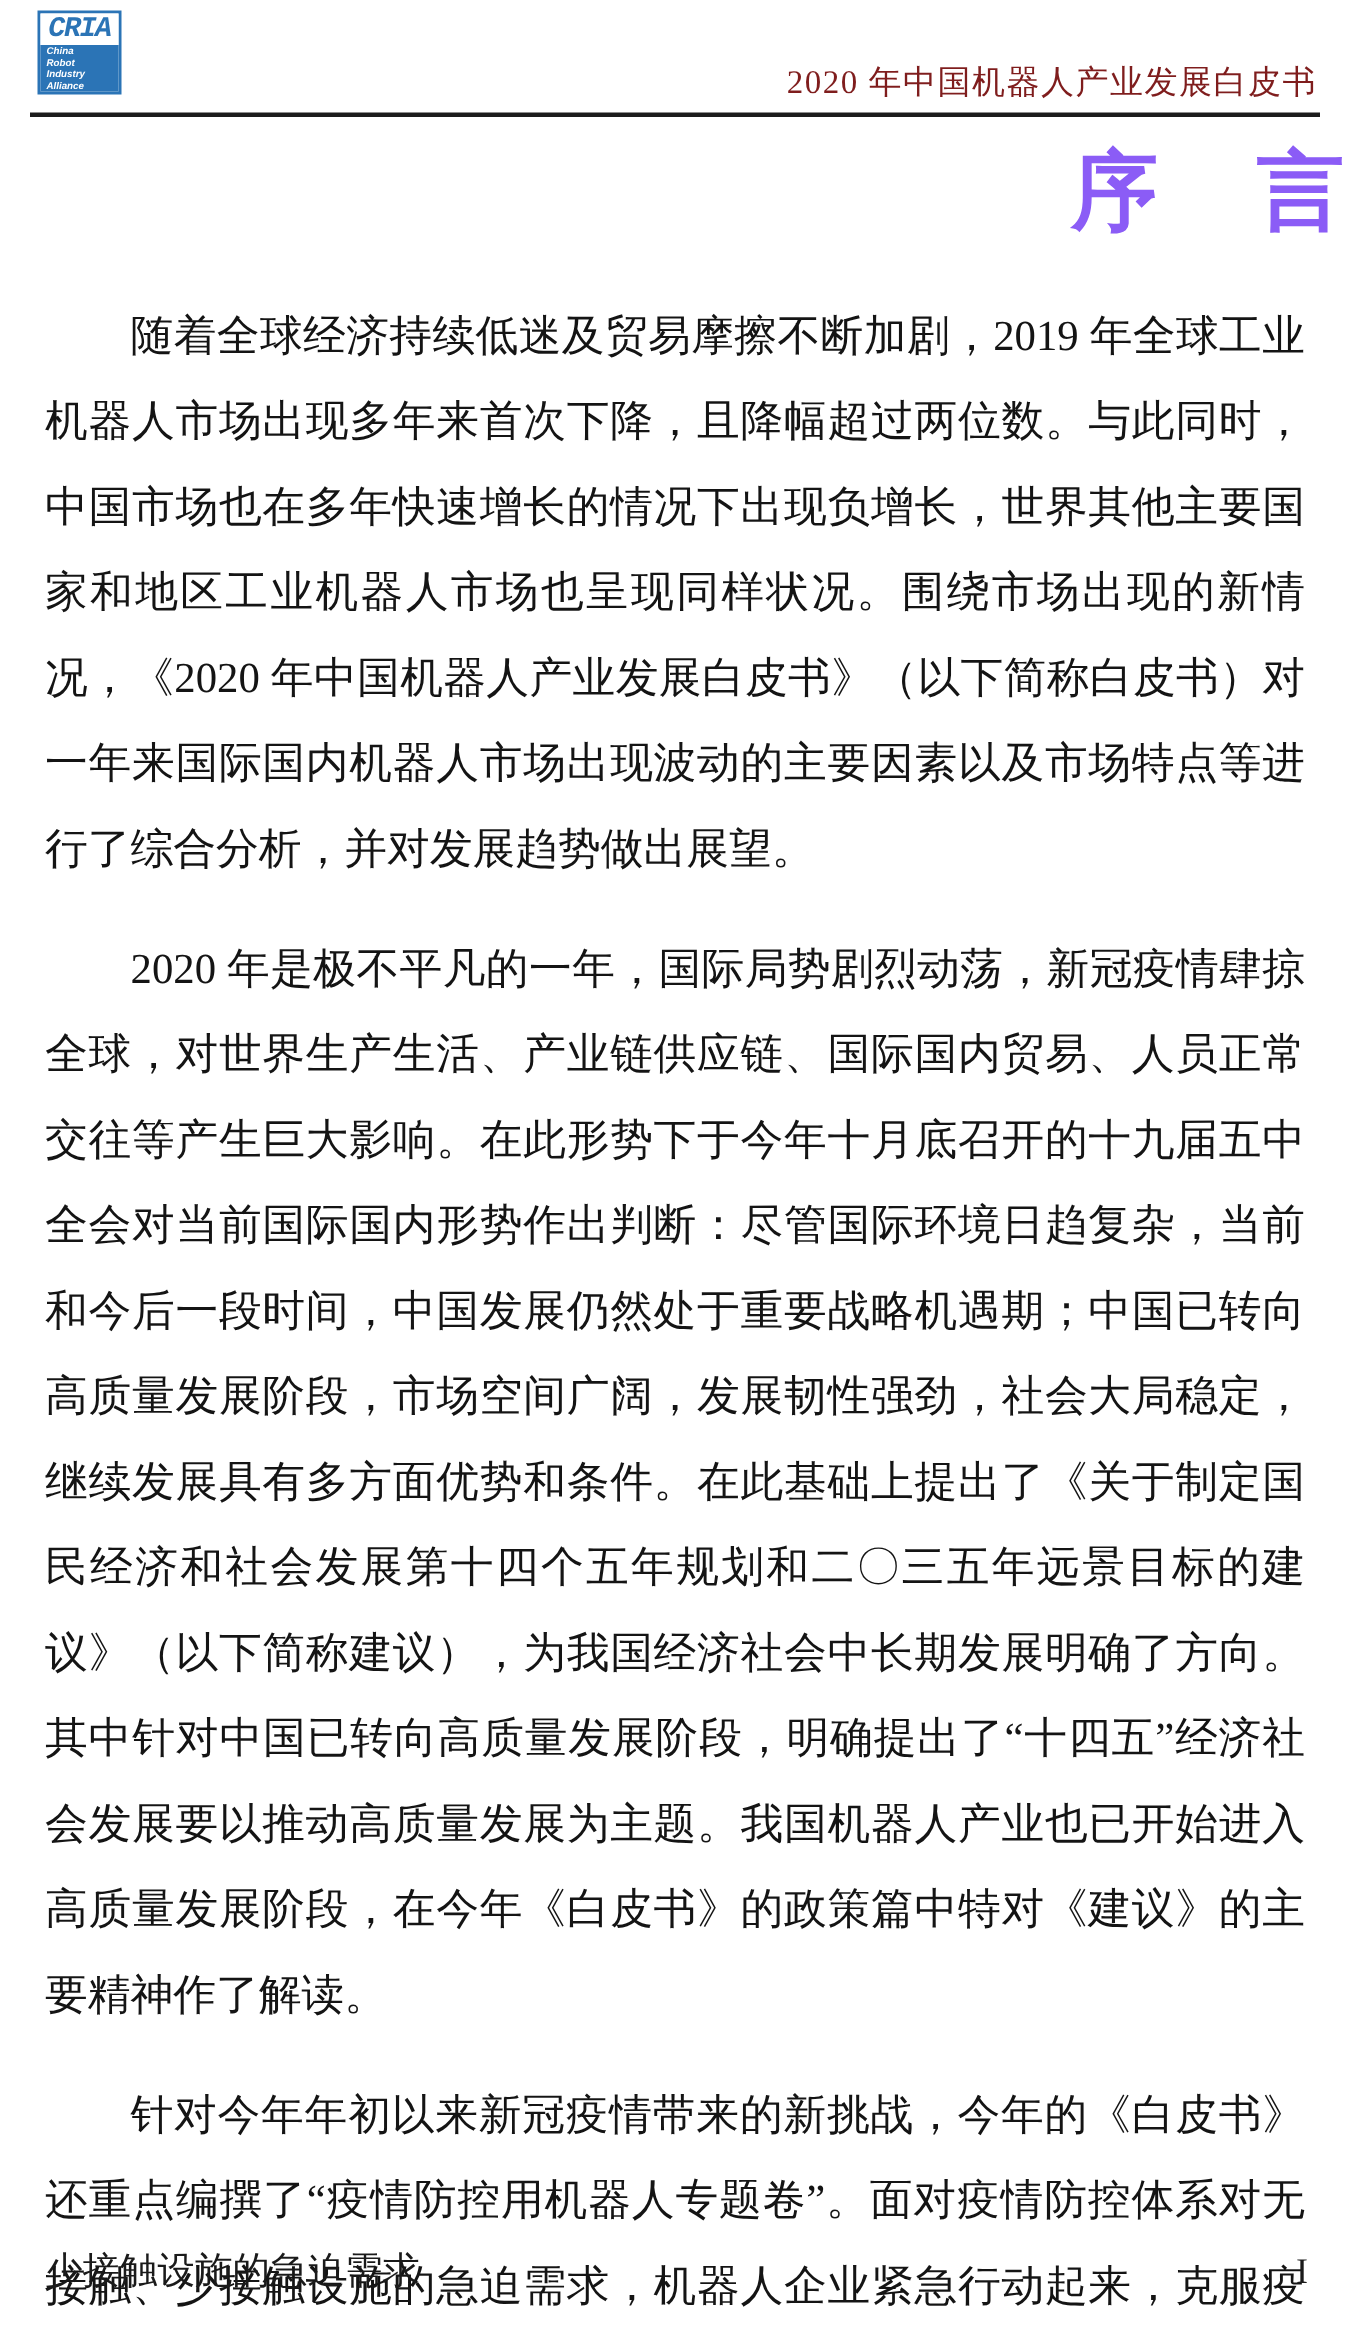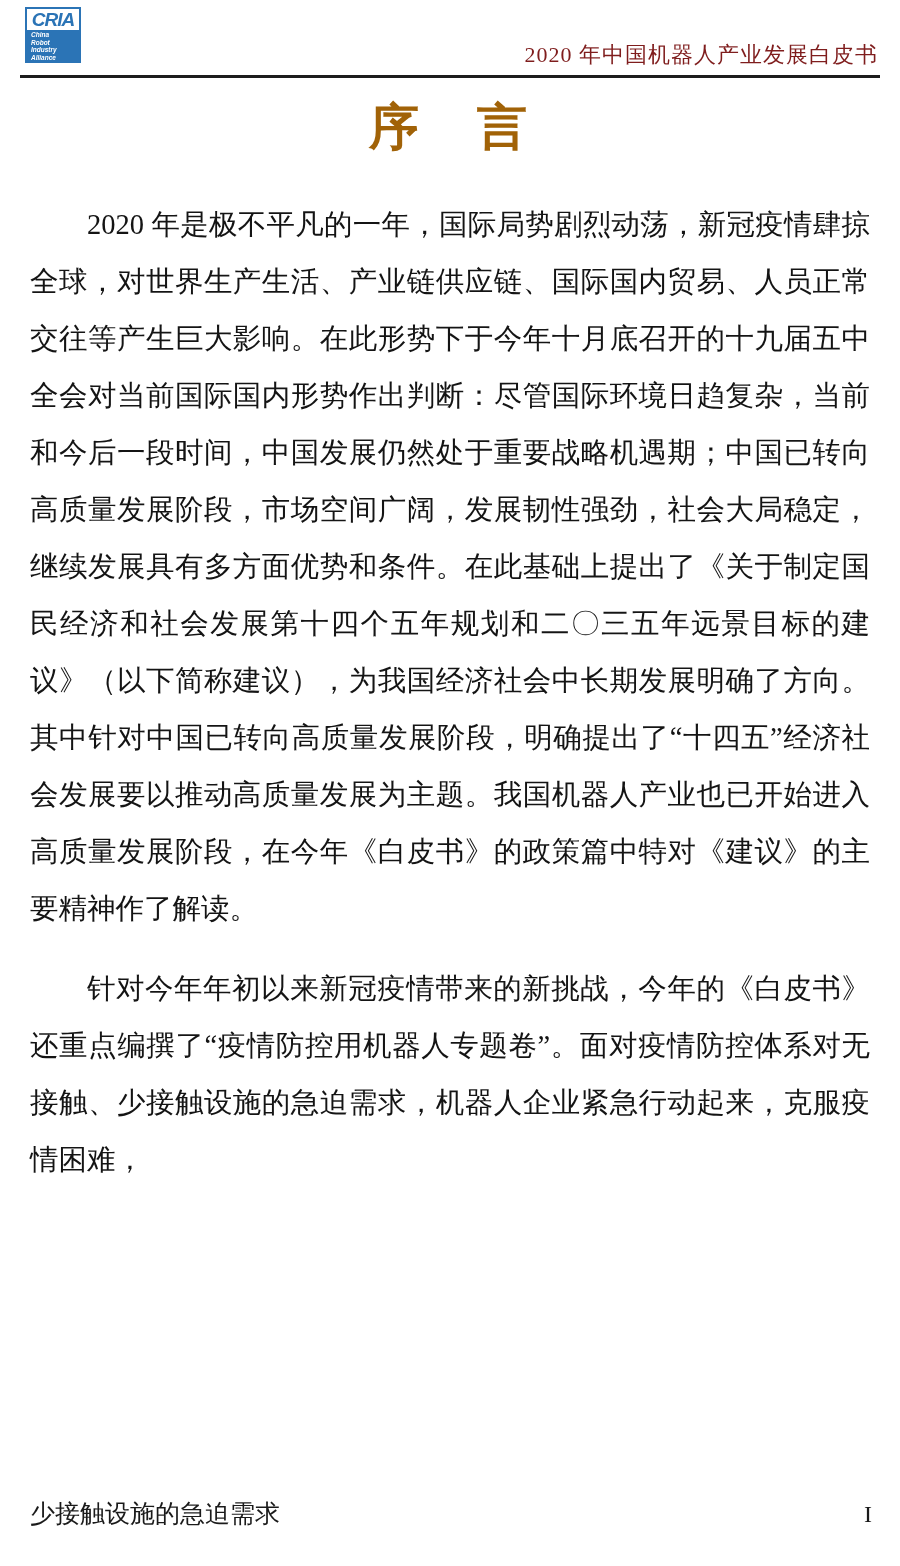"CRIA" .logo-acronym { font-family: Liberation Sans, sans-serif -> Liberation Mono, monospace }
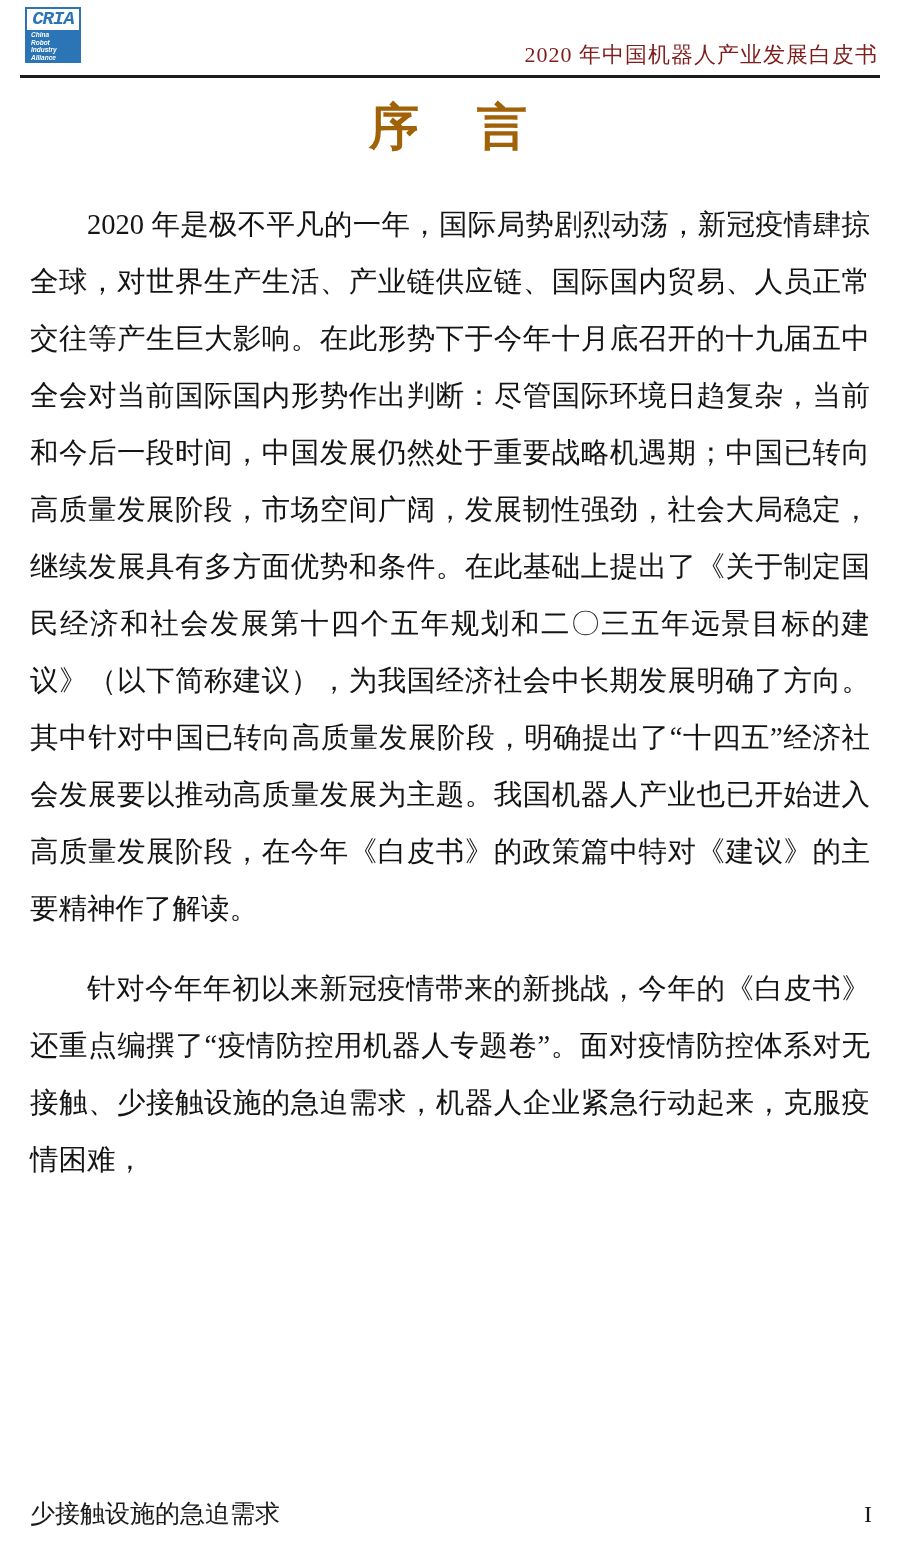"序 言" .page-title { color: #a16207 -> #8b5cf6; font-size: 50px -> 58px; text-align: center -> right }
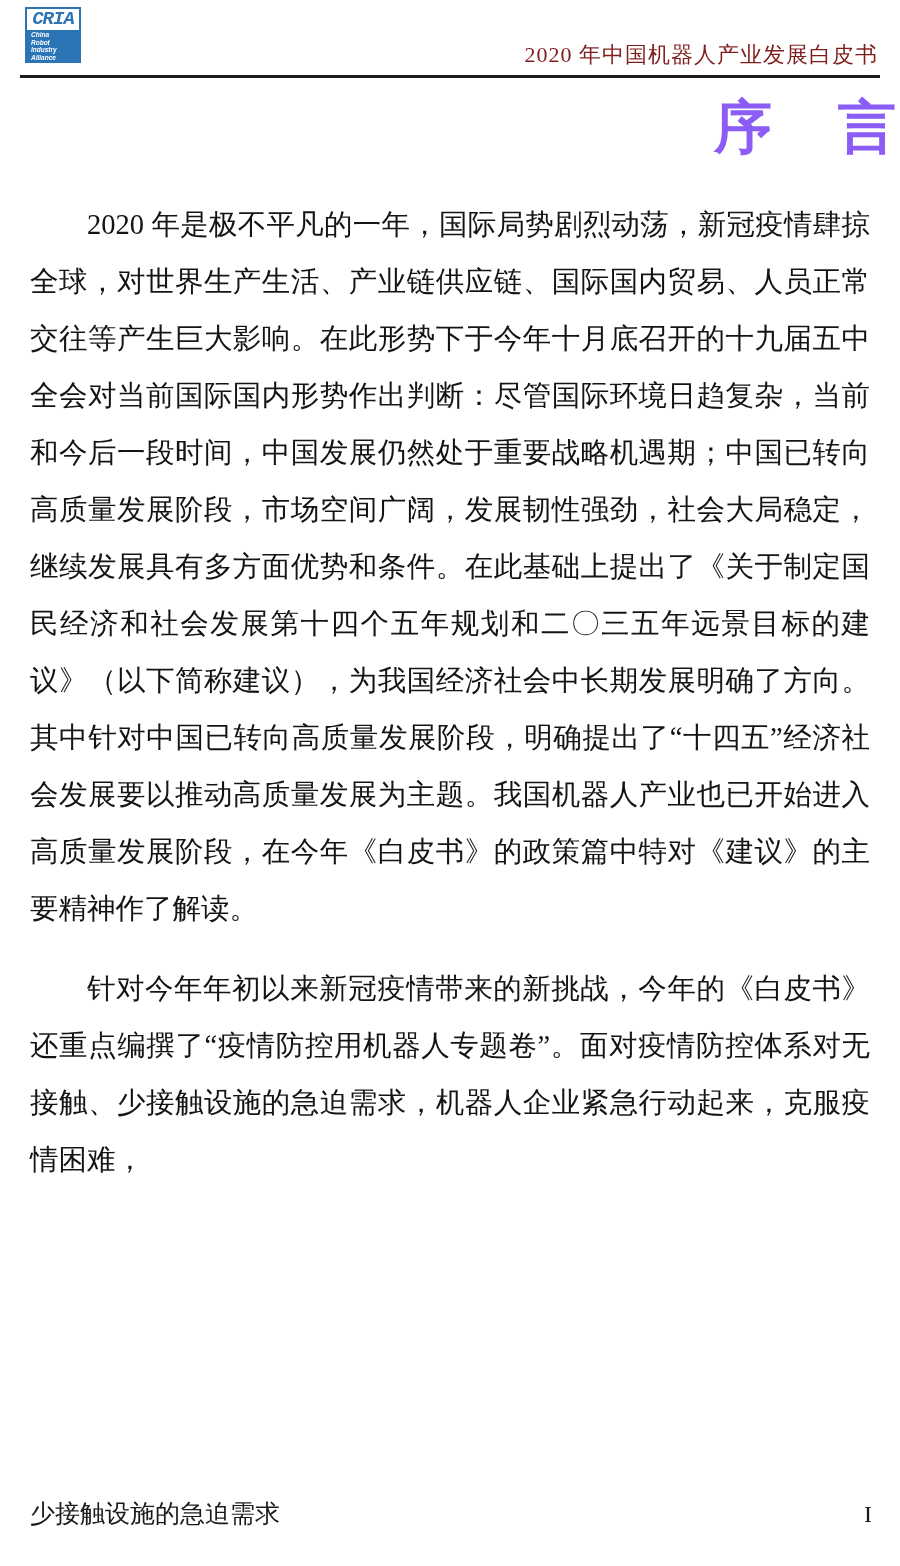"随着全球经济持续低迷及贸易摩擦不断加剧，2019" p { html: none -> <p>随着全球经济持续低迷及贸易摩擦不断加剧，2019 年全球工业机器人市场出现多年来首次下降，且降幅超过两位数。与此同时，中国市场也在多年快速增长的情况下出现负增长，世界其他主要国家和地区工业机器人市场也呈现同样状况。围绕市场出现的新情况，《2020 年中国机器人产业发展白皮书》（以下简称白皮书）对一年来国际国内机器人市场出现波动的主要因素以及市场特点等进行了综合分析，并对发展趋势做出展望。</p> }
